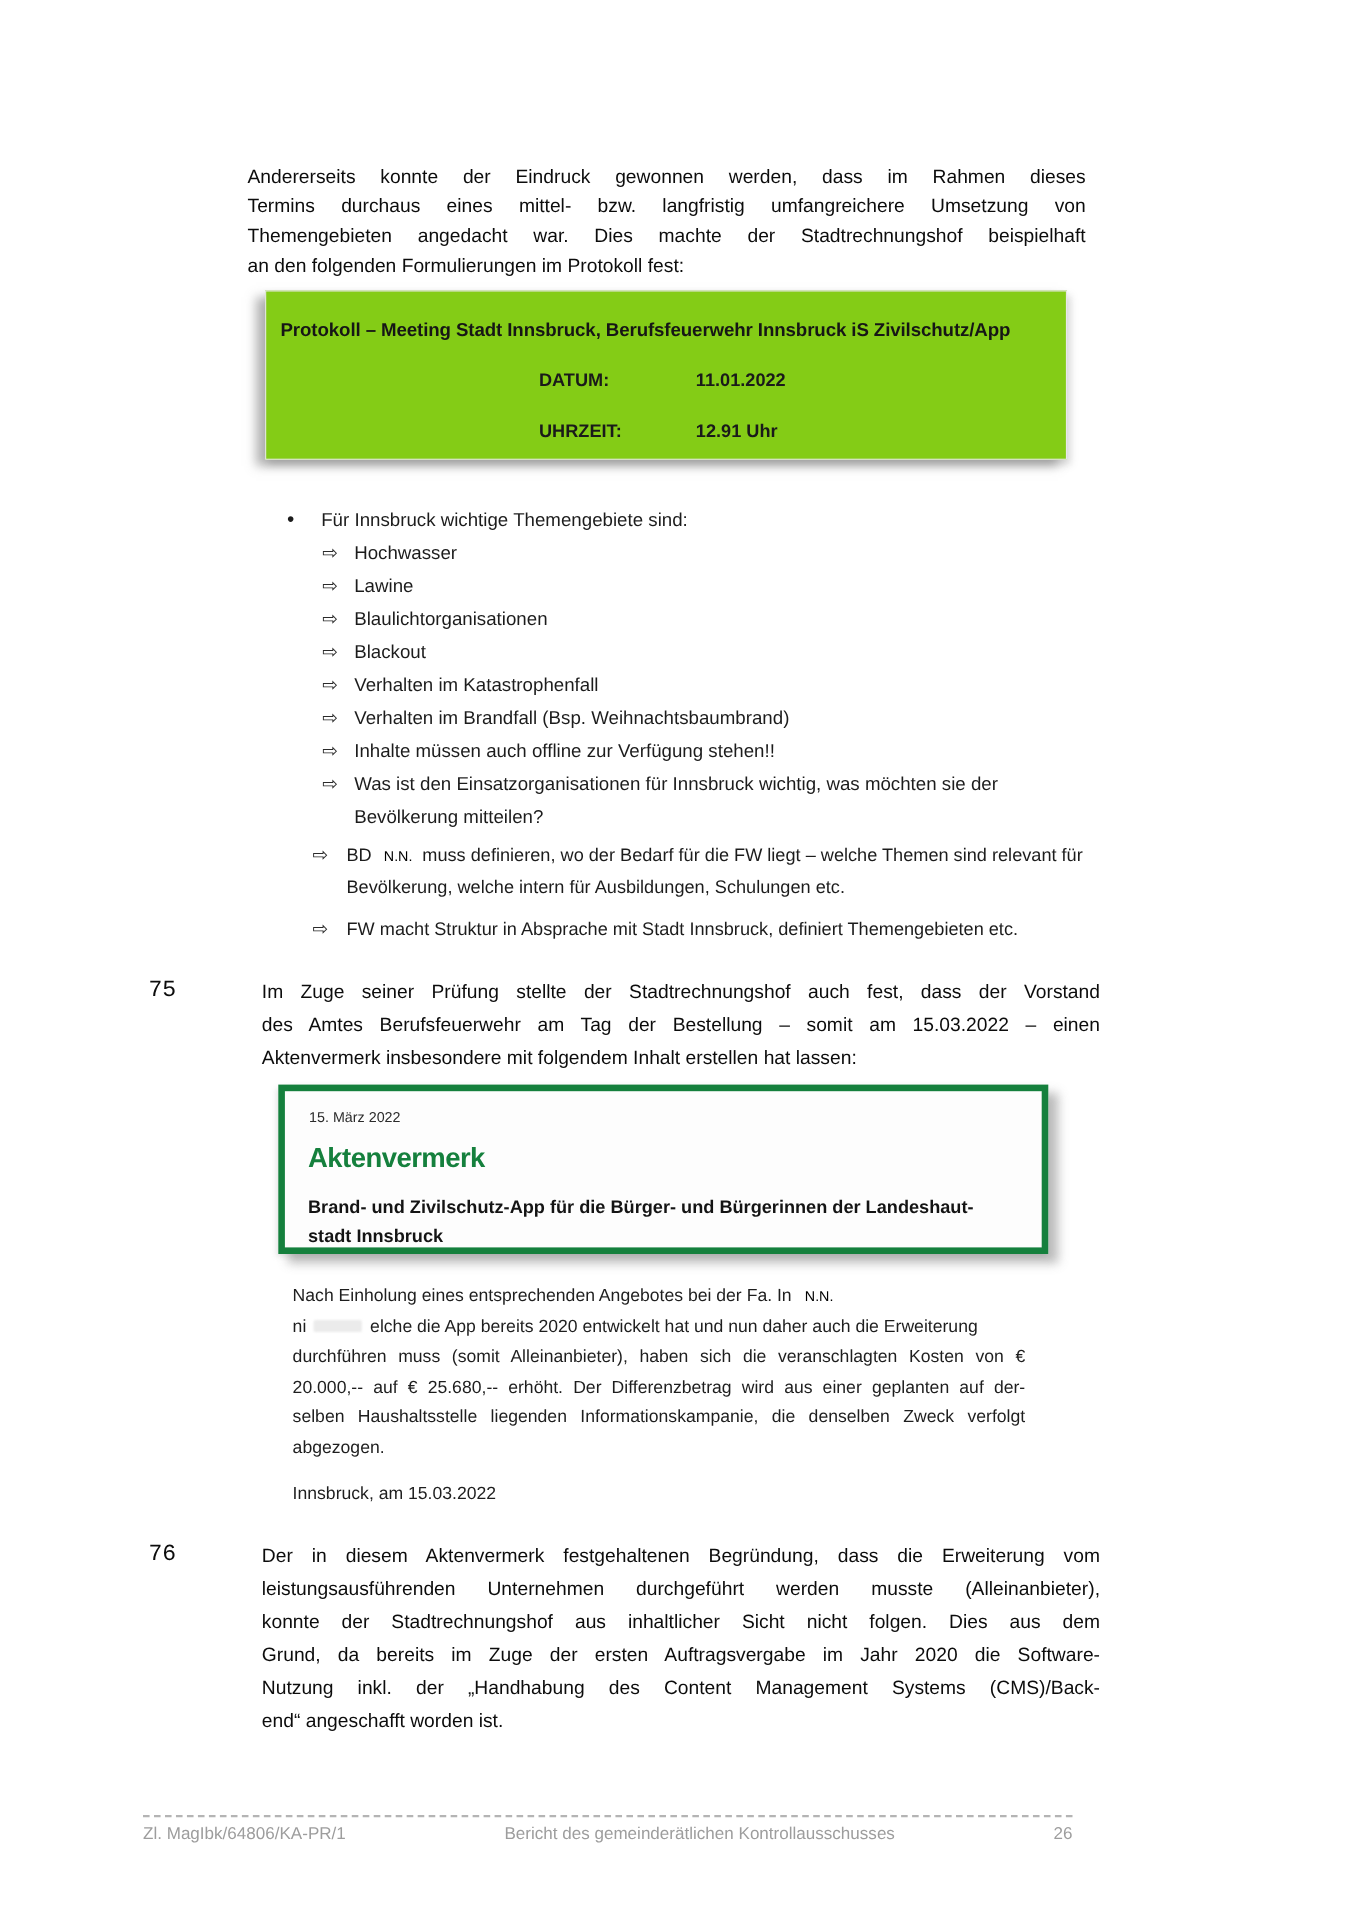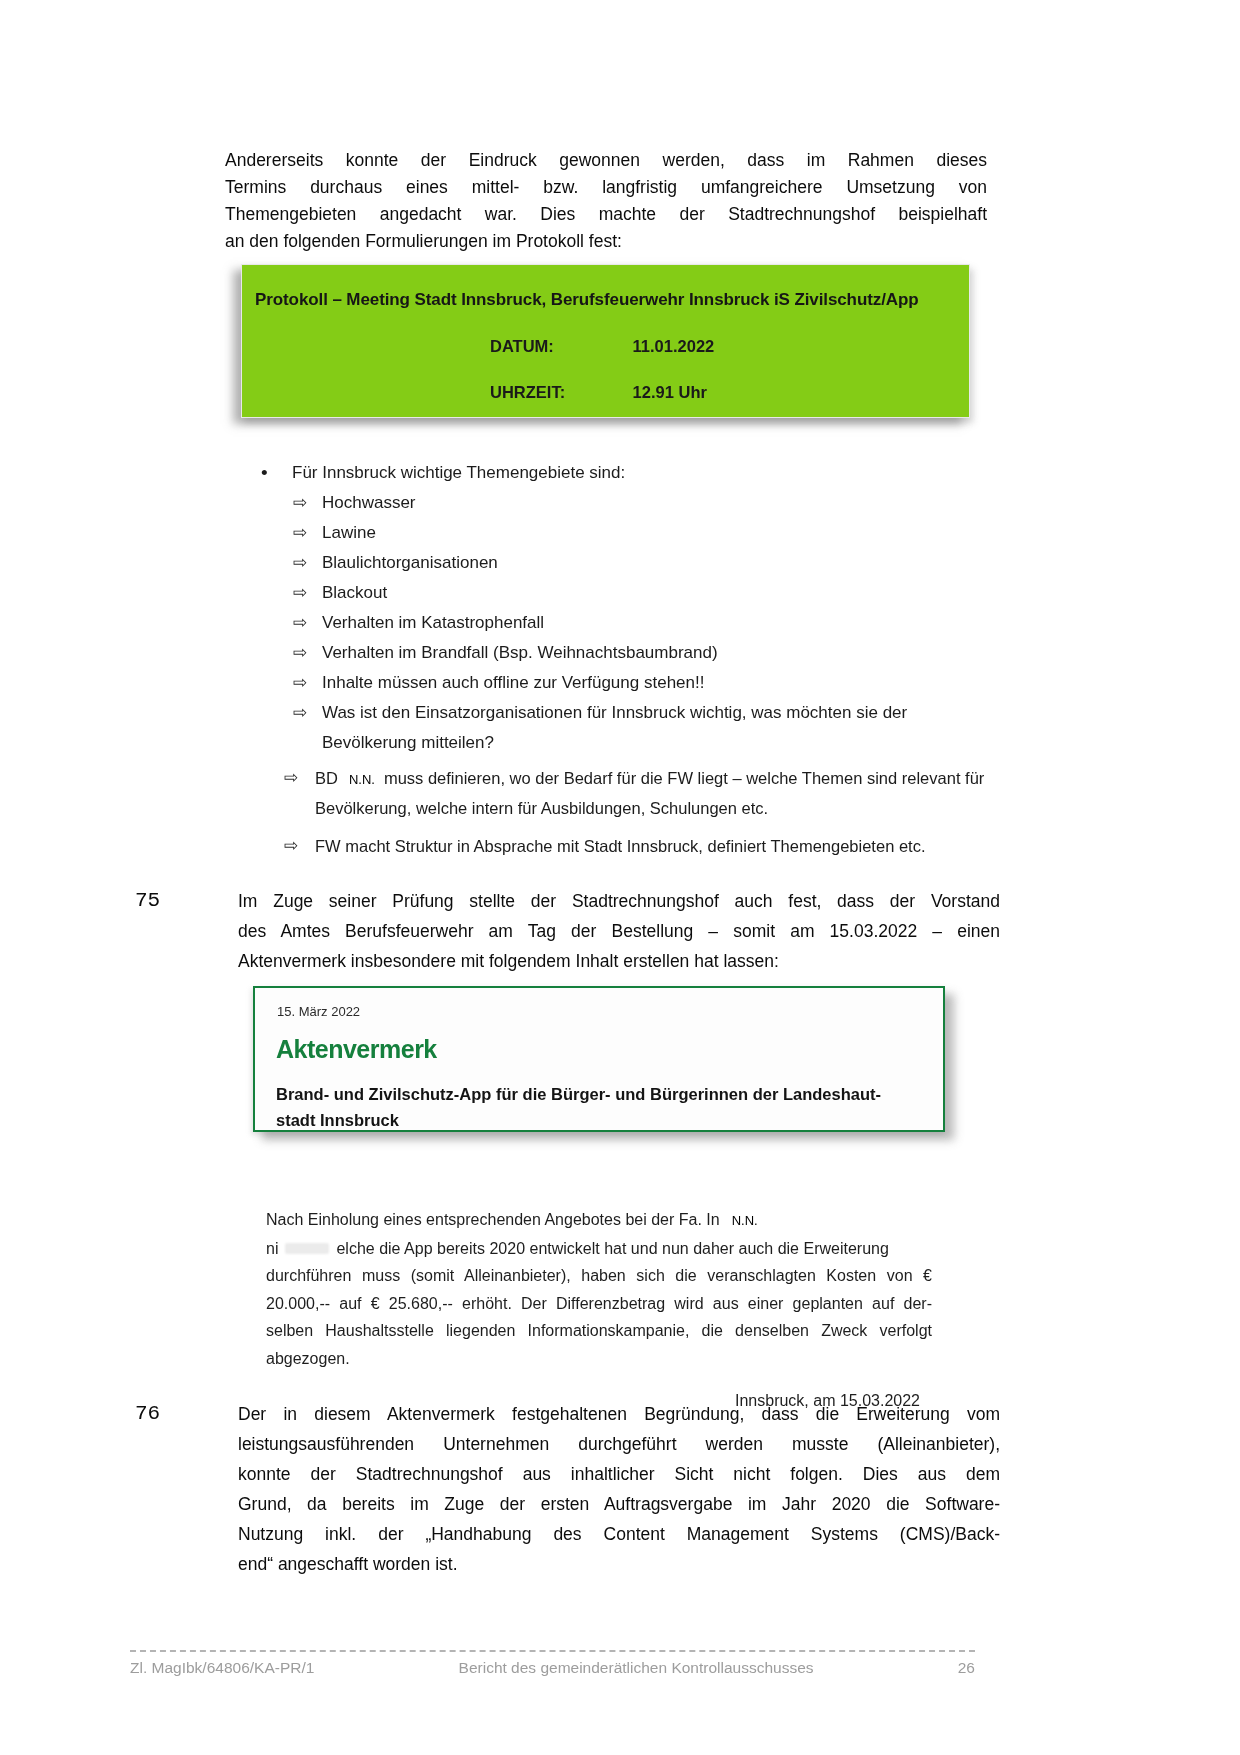"15. März 2022" .aktbox { border: 2px solid #15803d -> 6px solid #15803d }
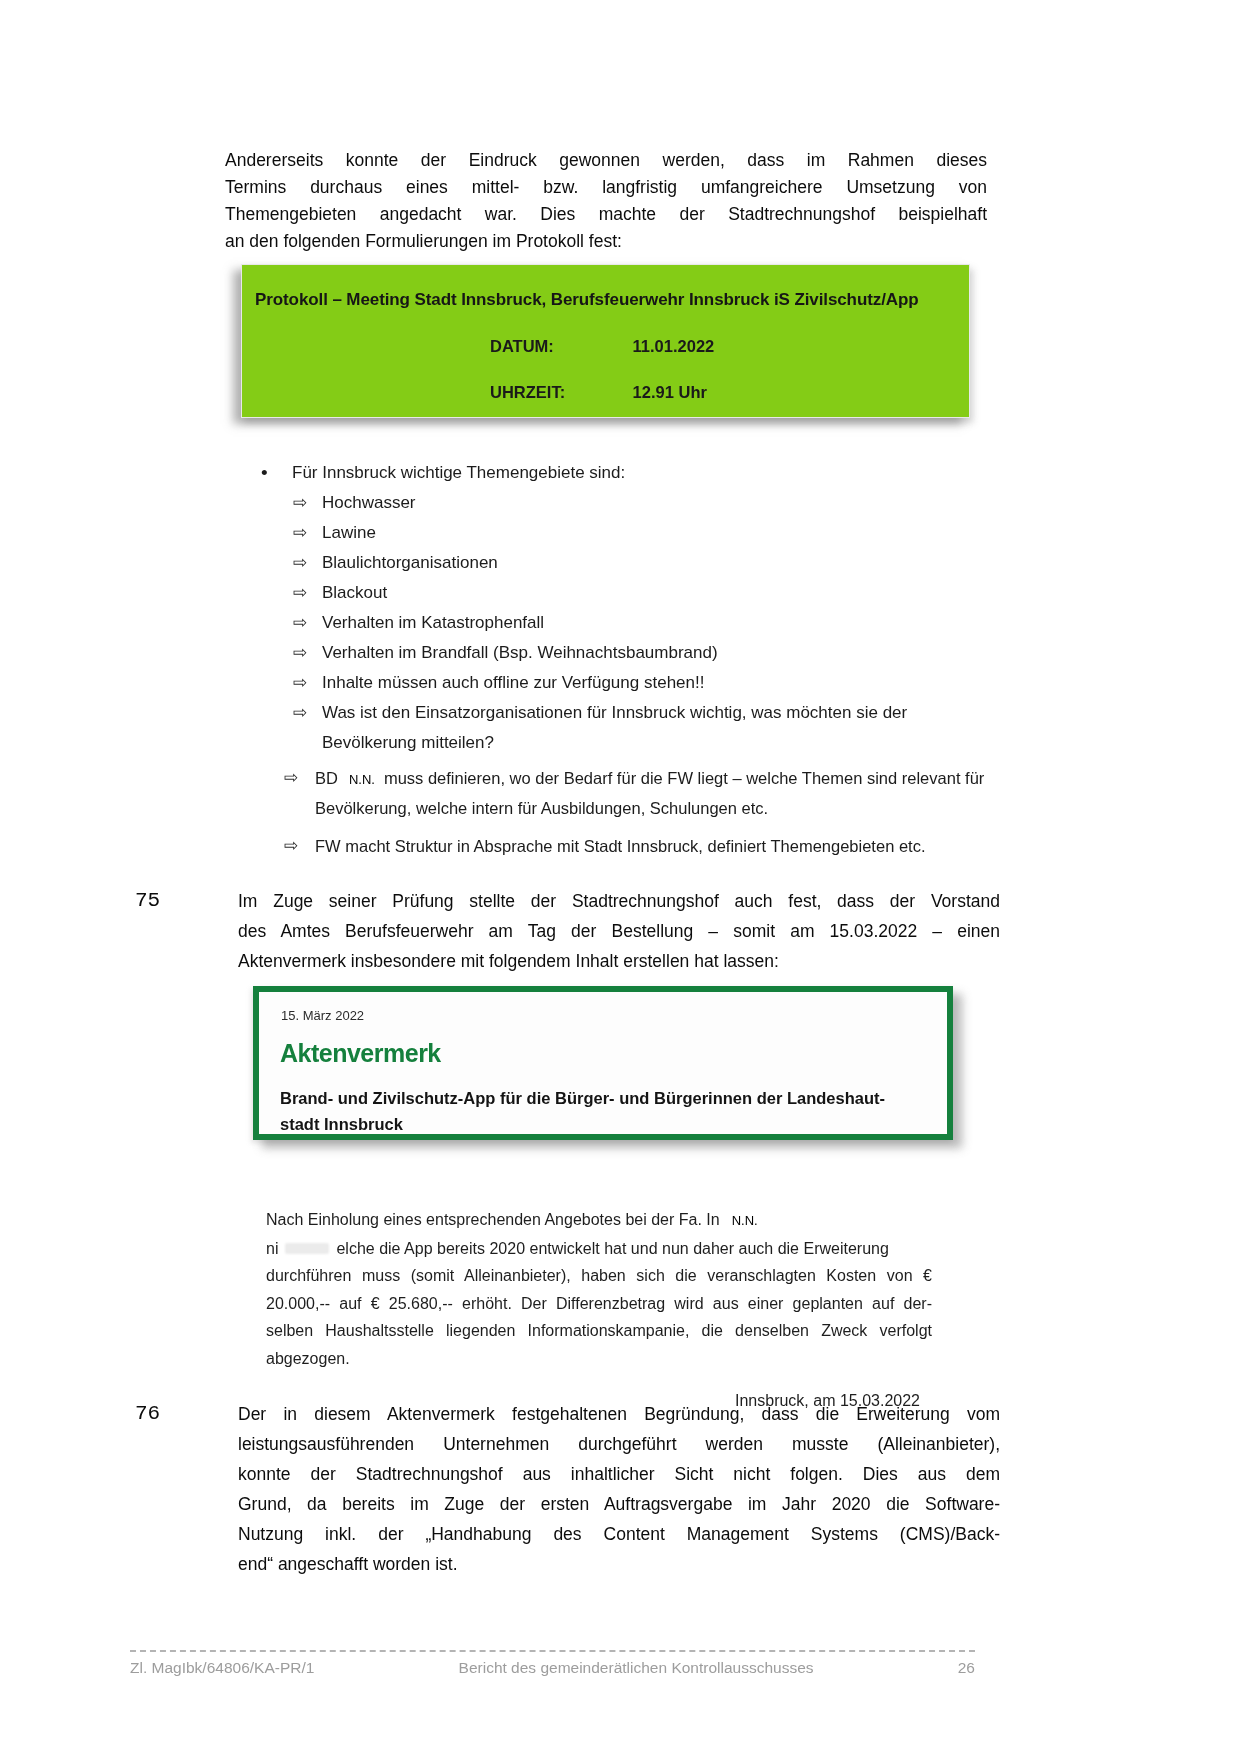"Nach Einholung eines entsprechenden" .aktbody { margin-top: 41px -> none }
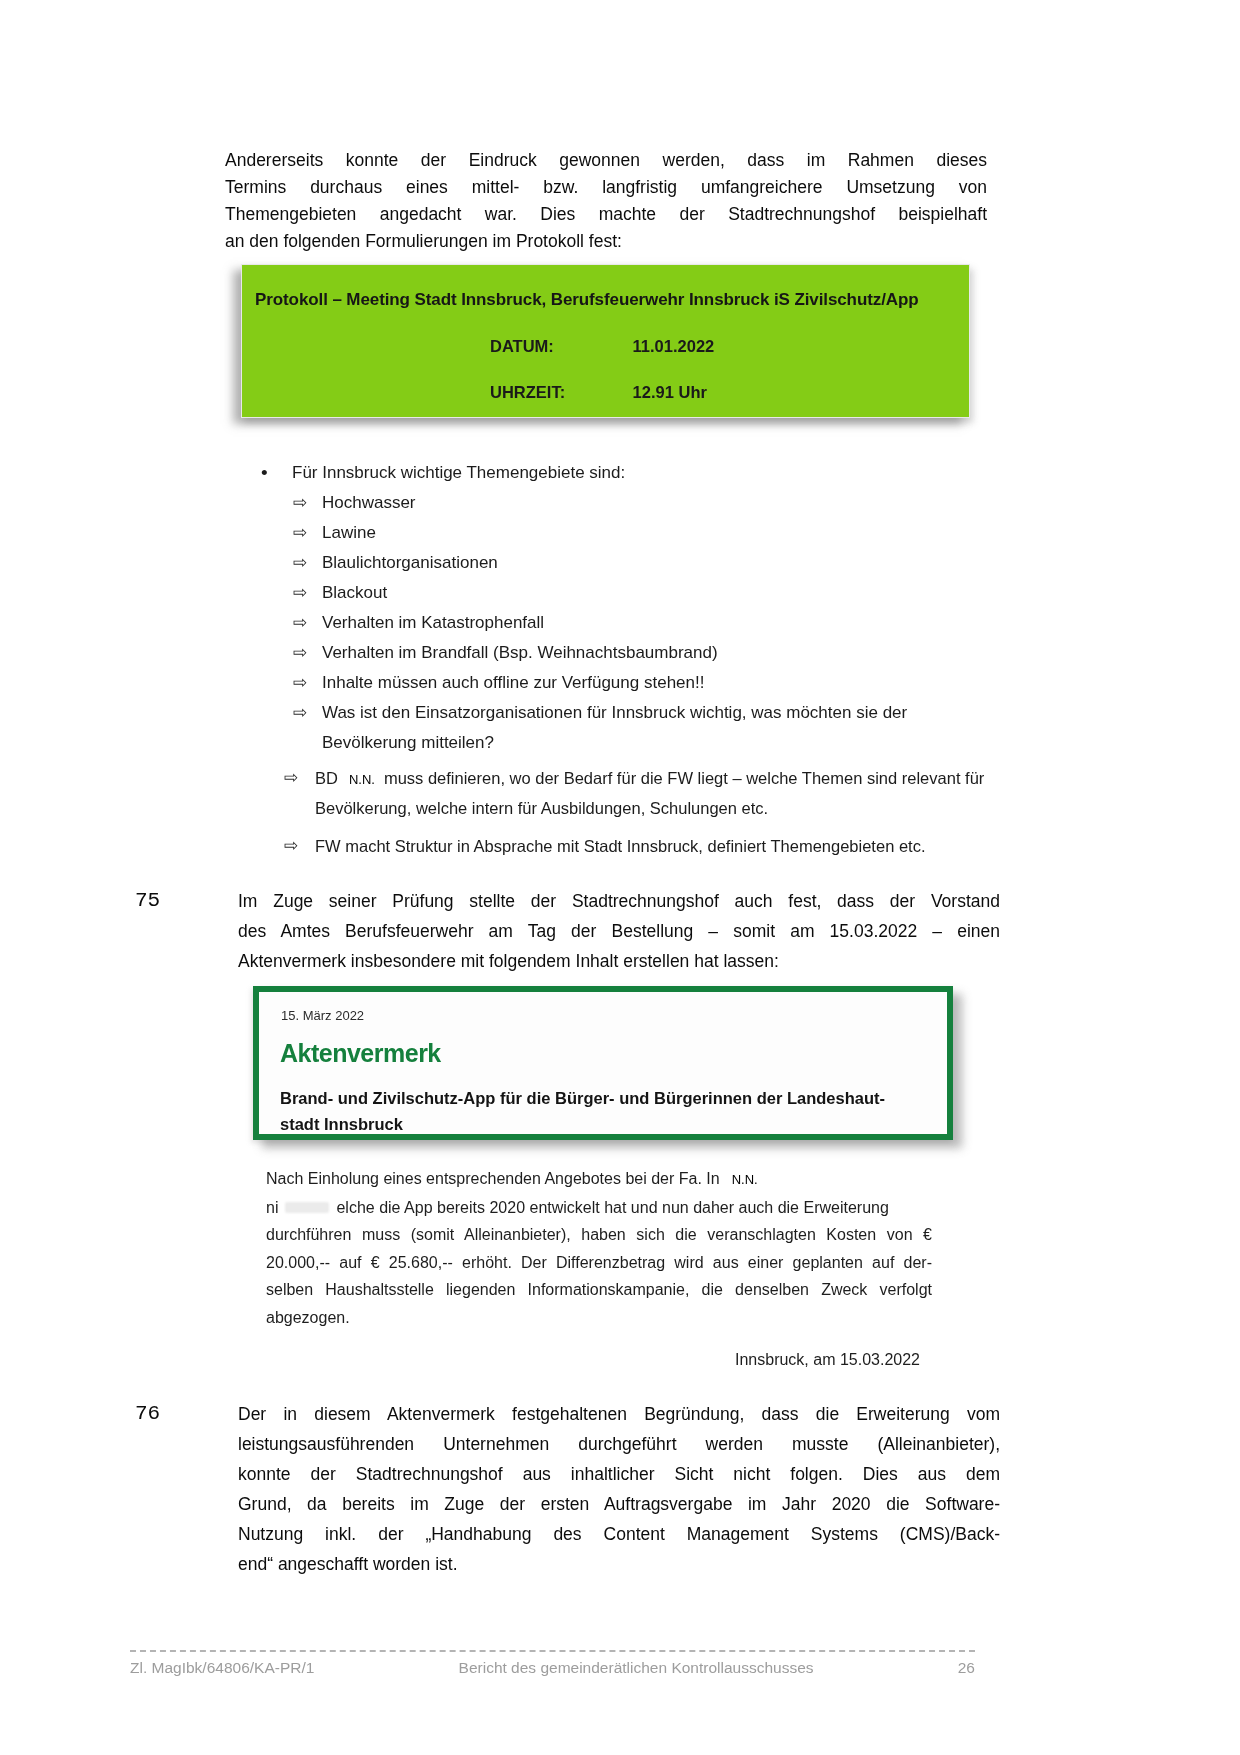"Innsbruck, am 15.03.2022" .ab-signoff { text-align: right -> none }
